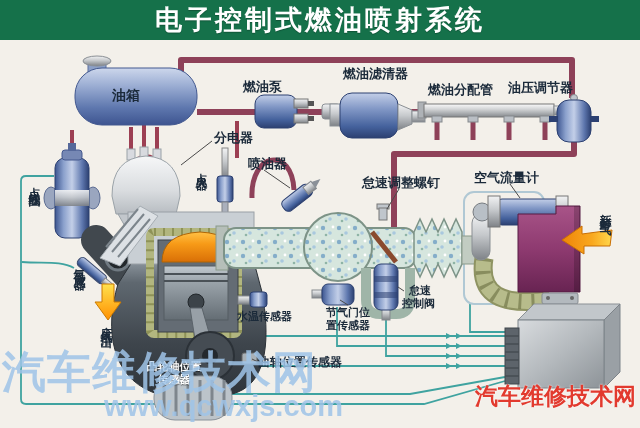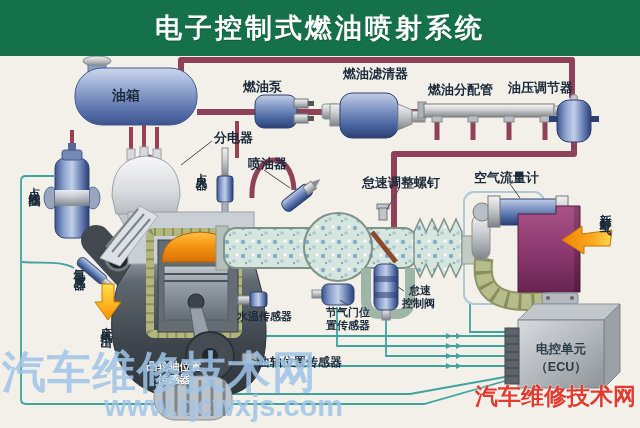"电子控制式燃油喷射系统" .header { height: 56px -> 40px }
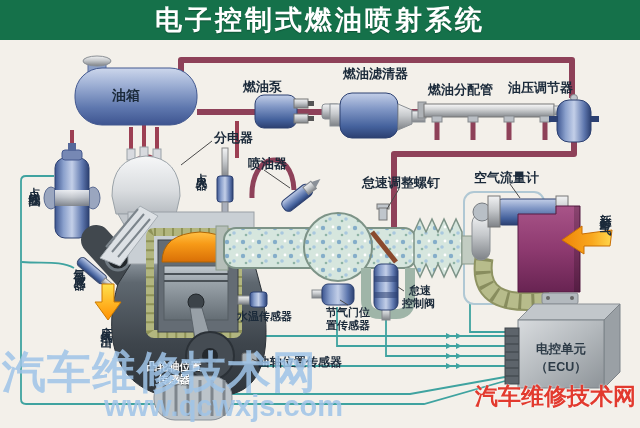"电控单元" div.ecu-text { html: <div> <div>电控单元</div> <div>（ECU）</div> </div> -> none }
